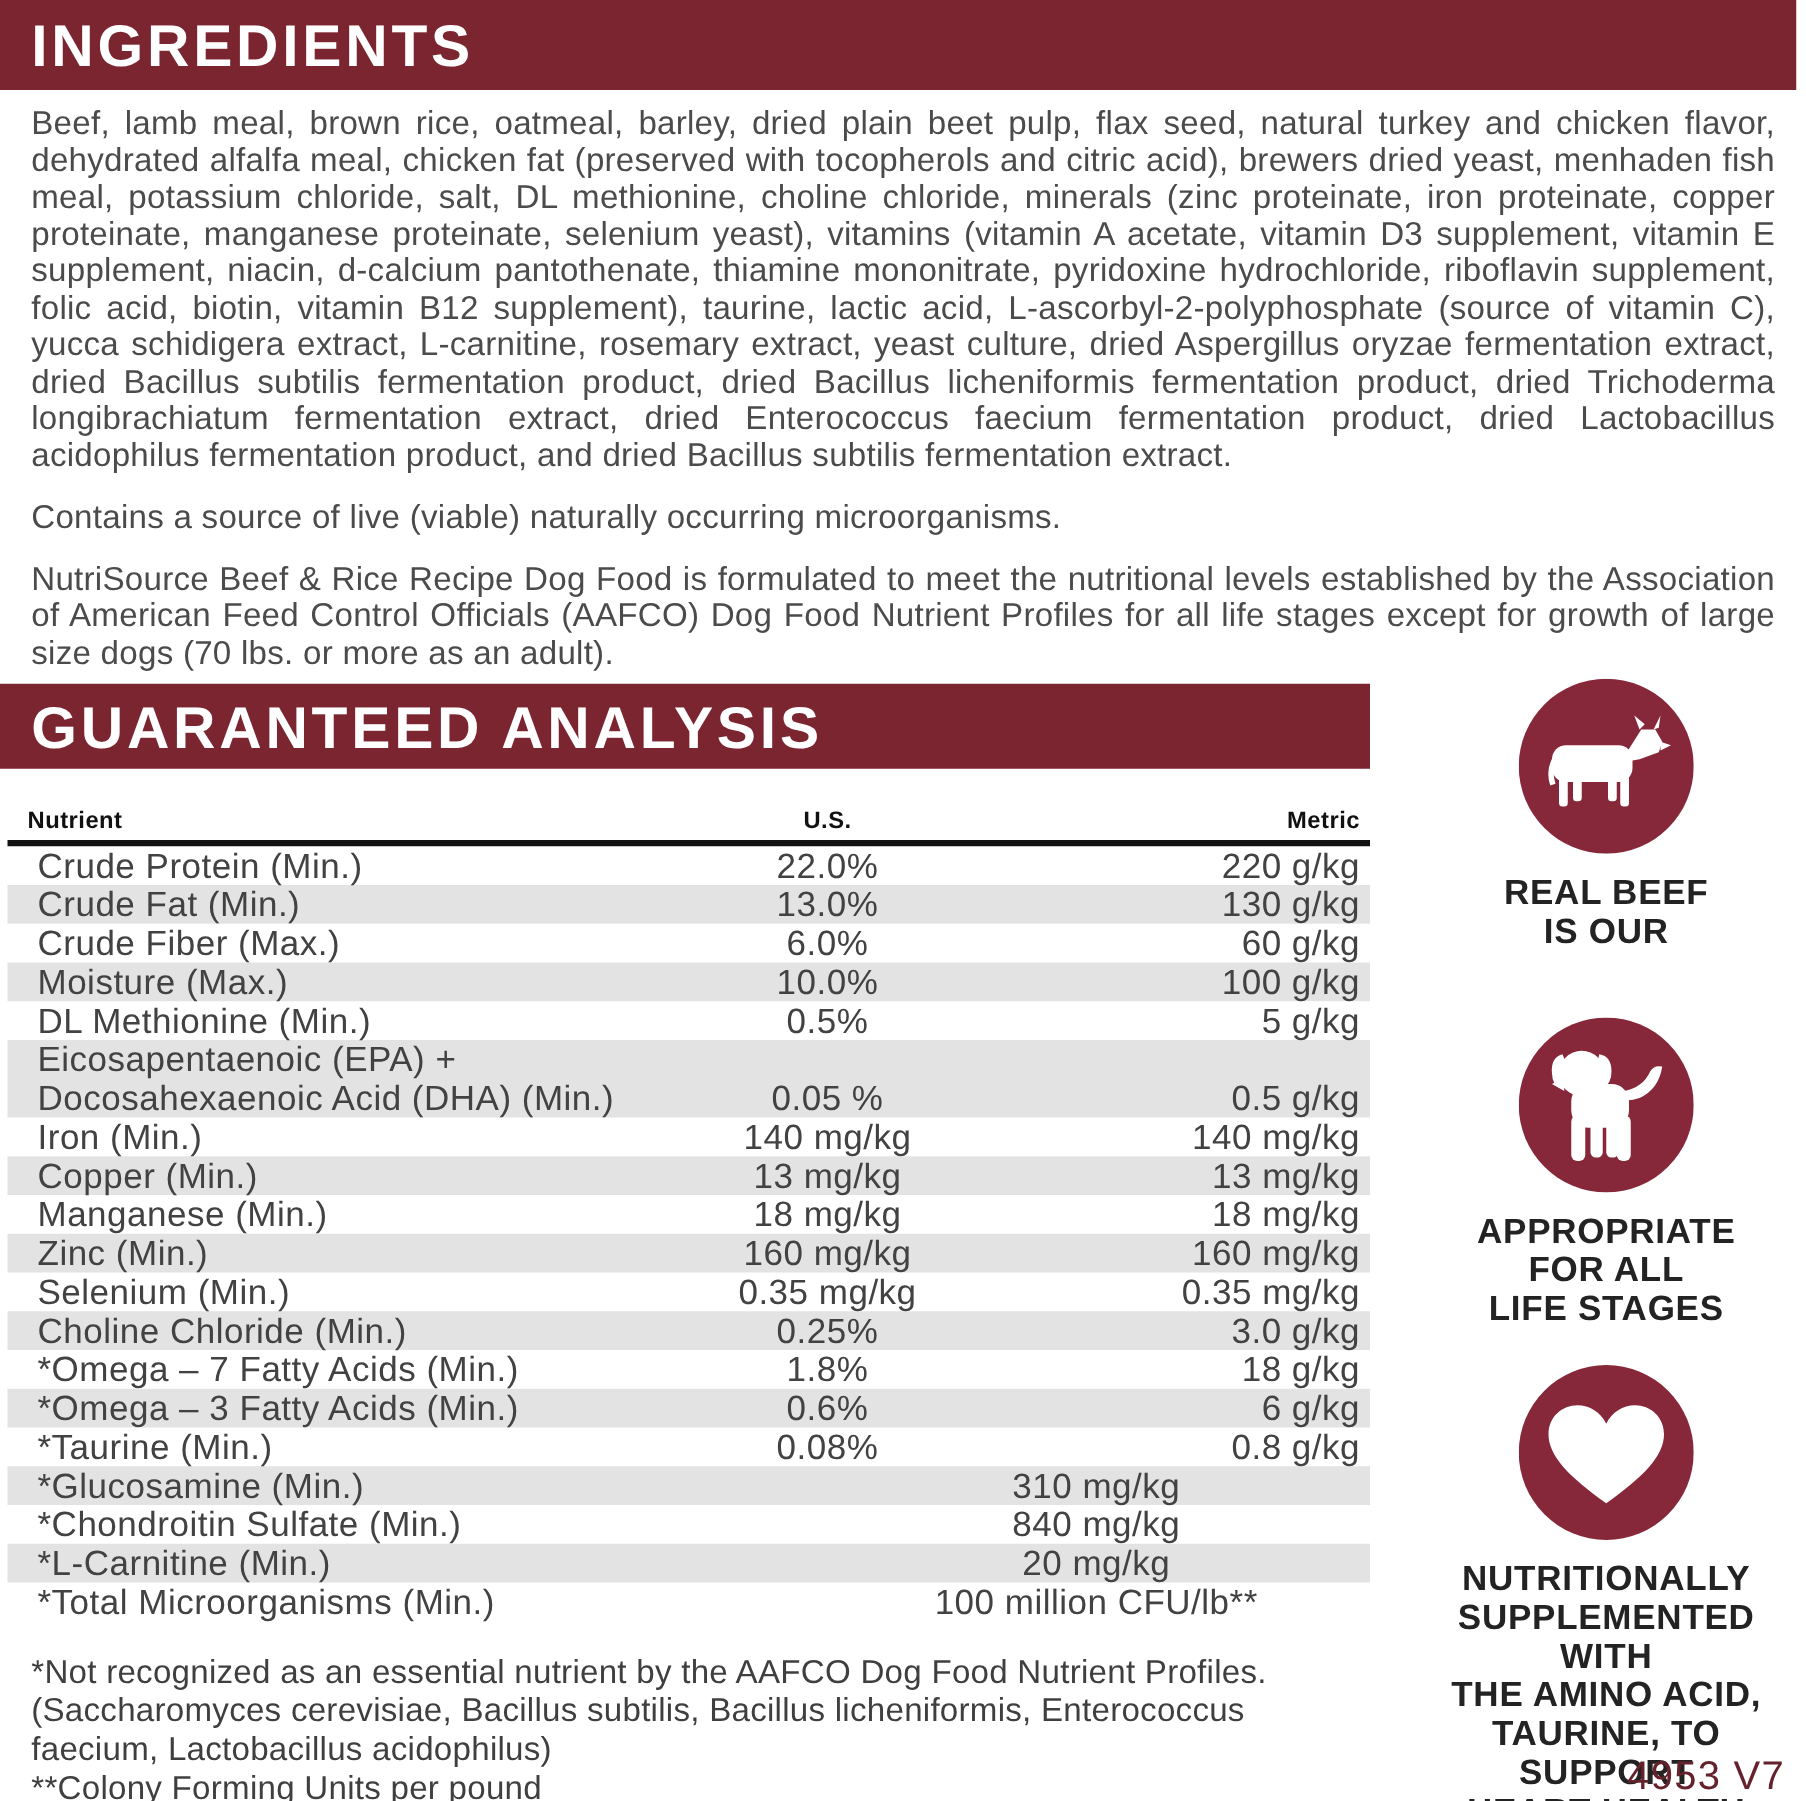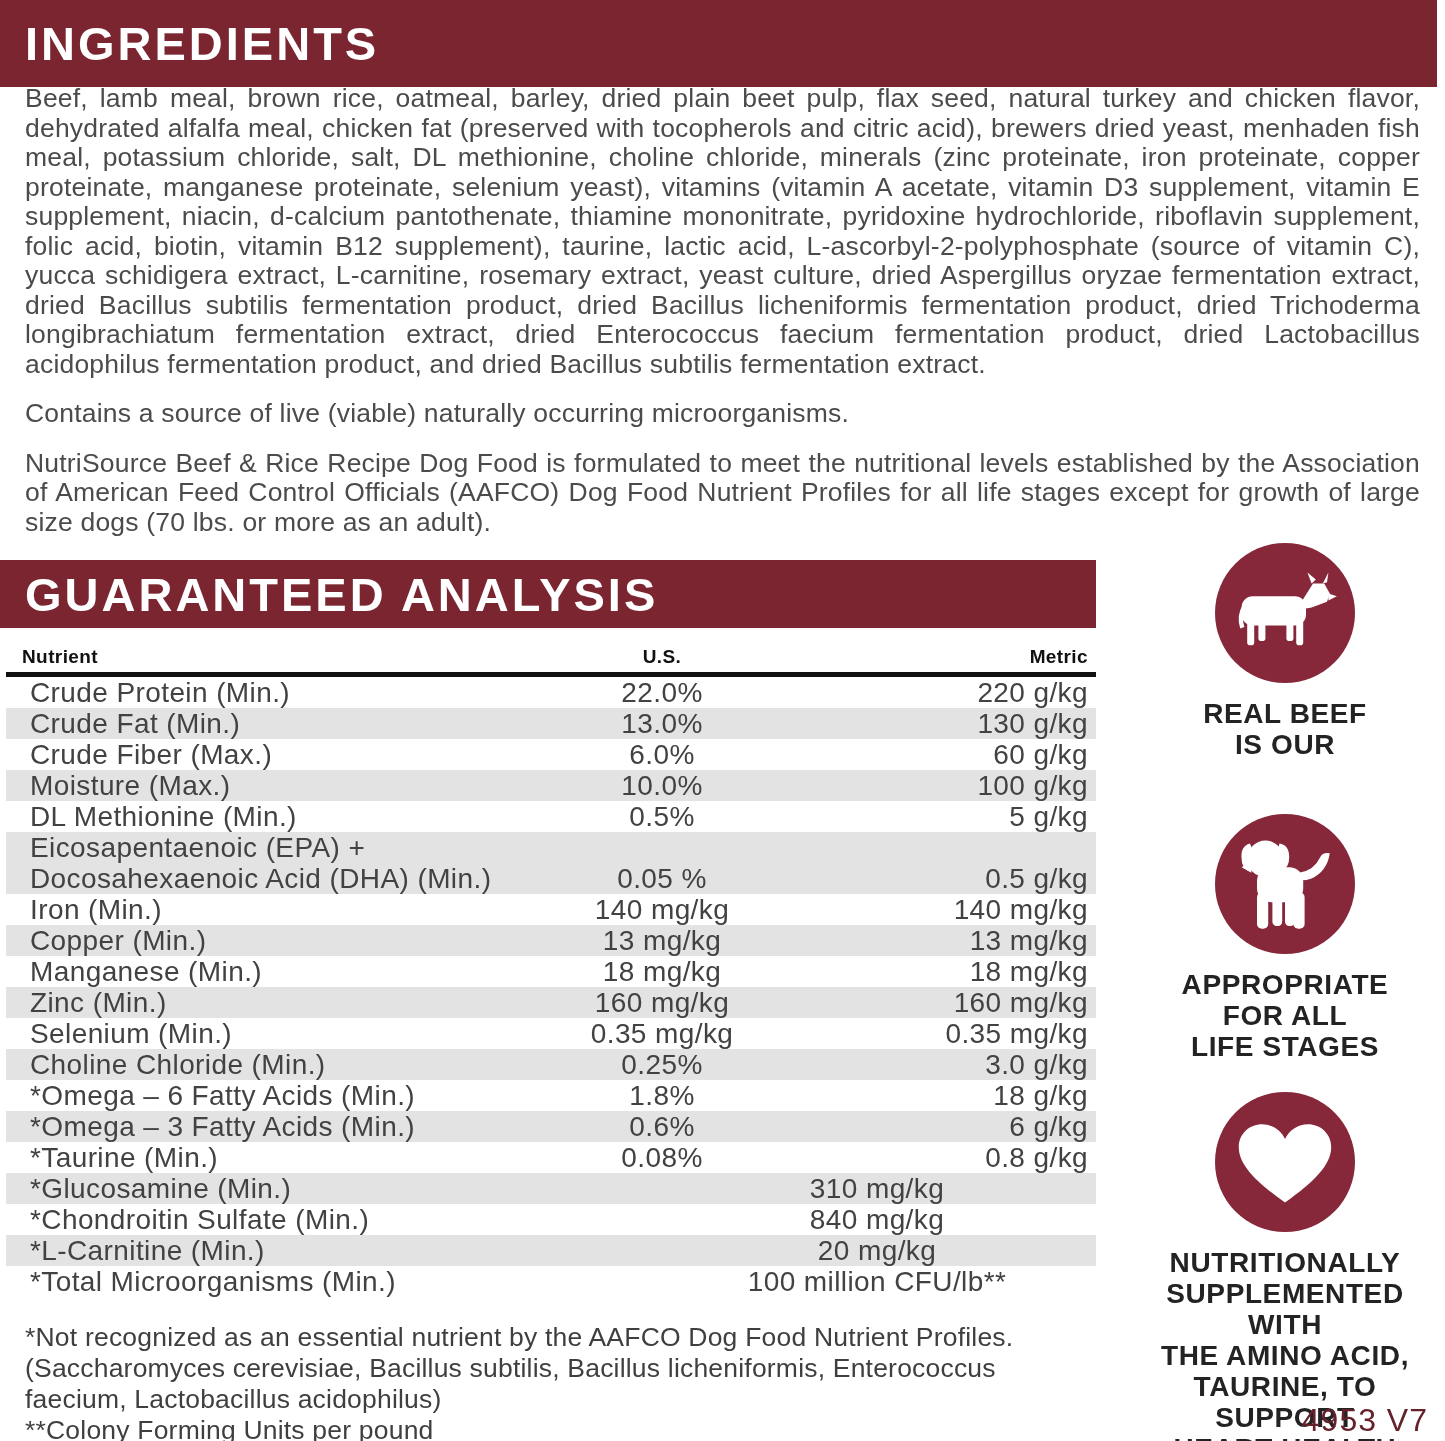"INGREDIENTS" .banner-ingredients { height: 87px -> 72px }
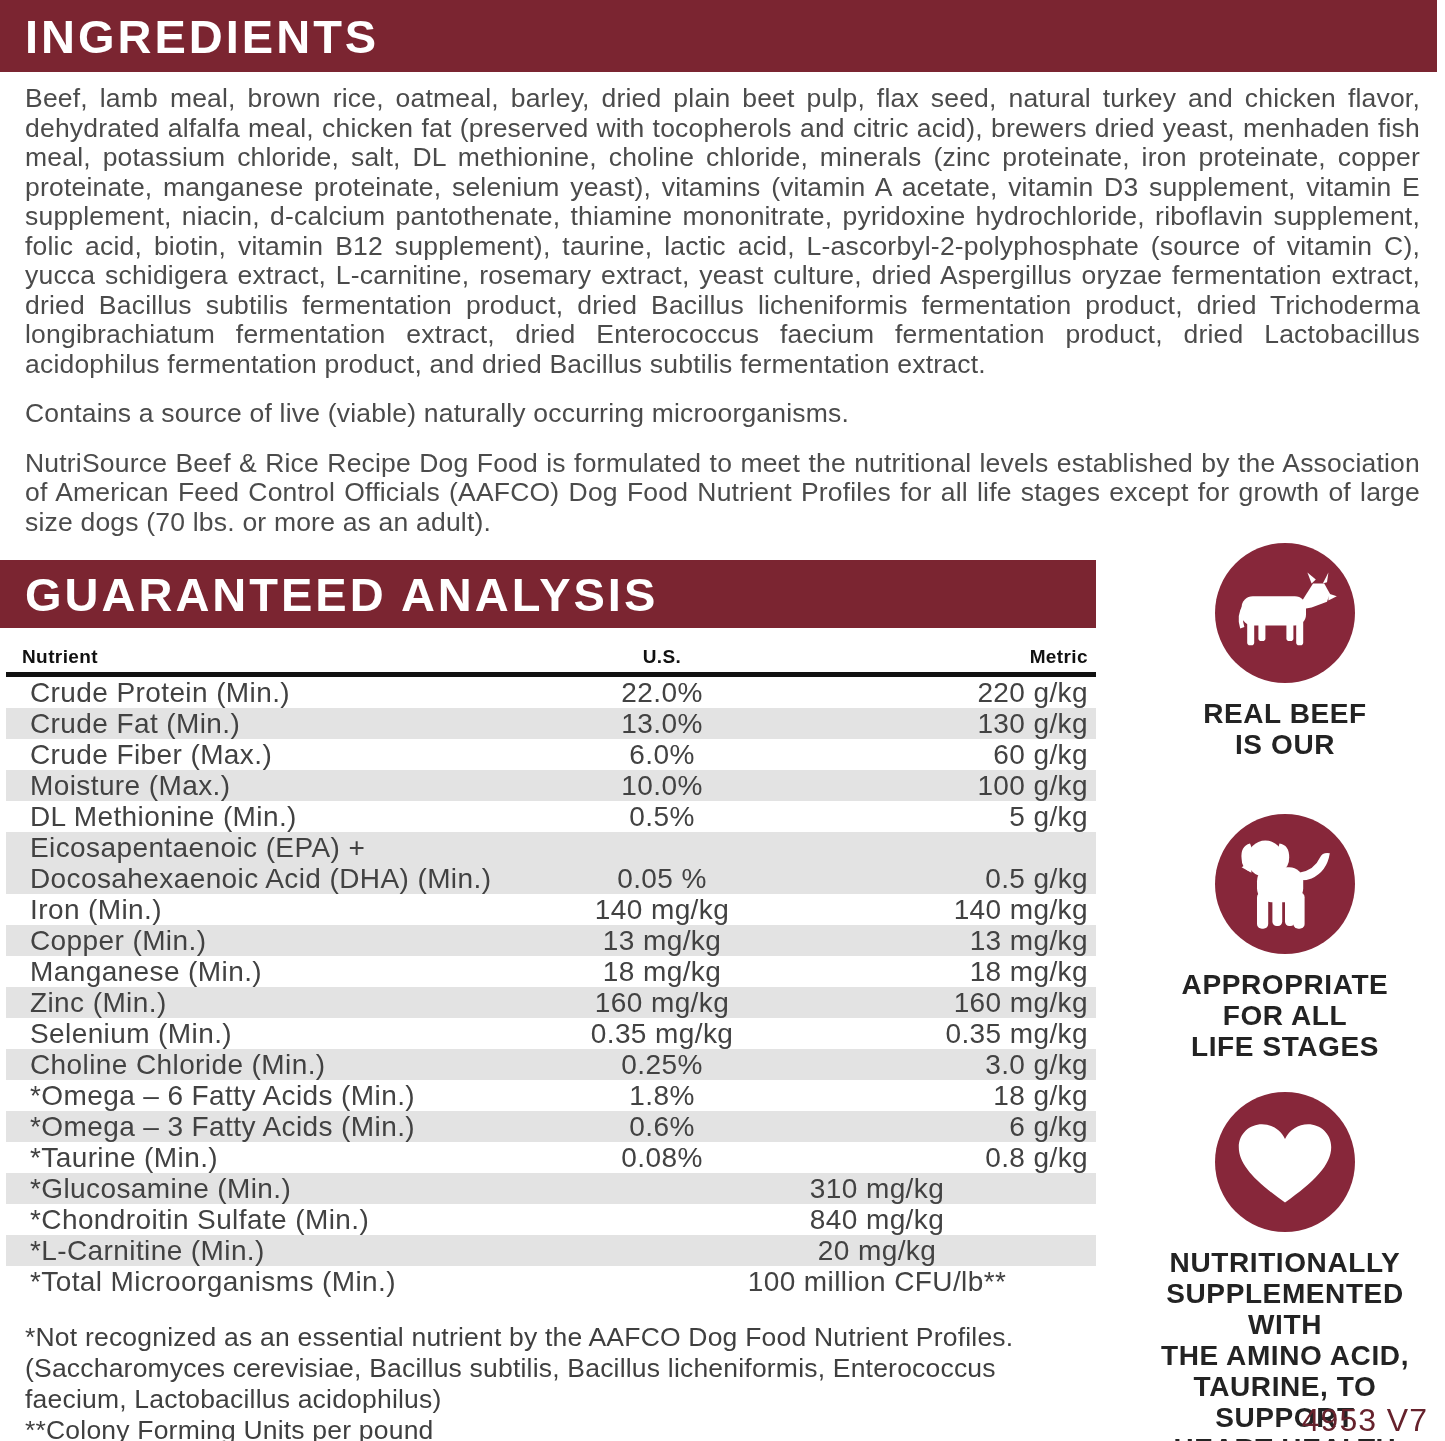"GUARANTEED ANALYSIS" .banner-analysis { top: 560px -> 547px }
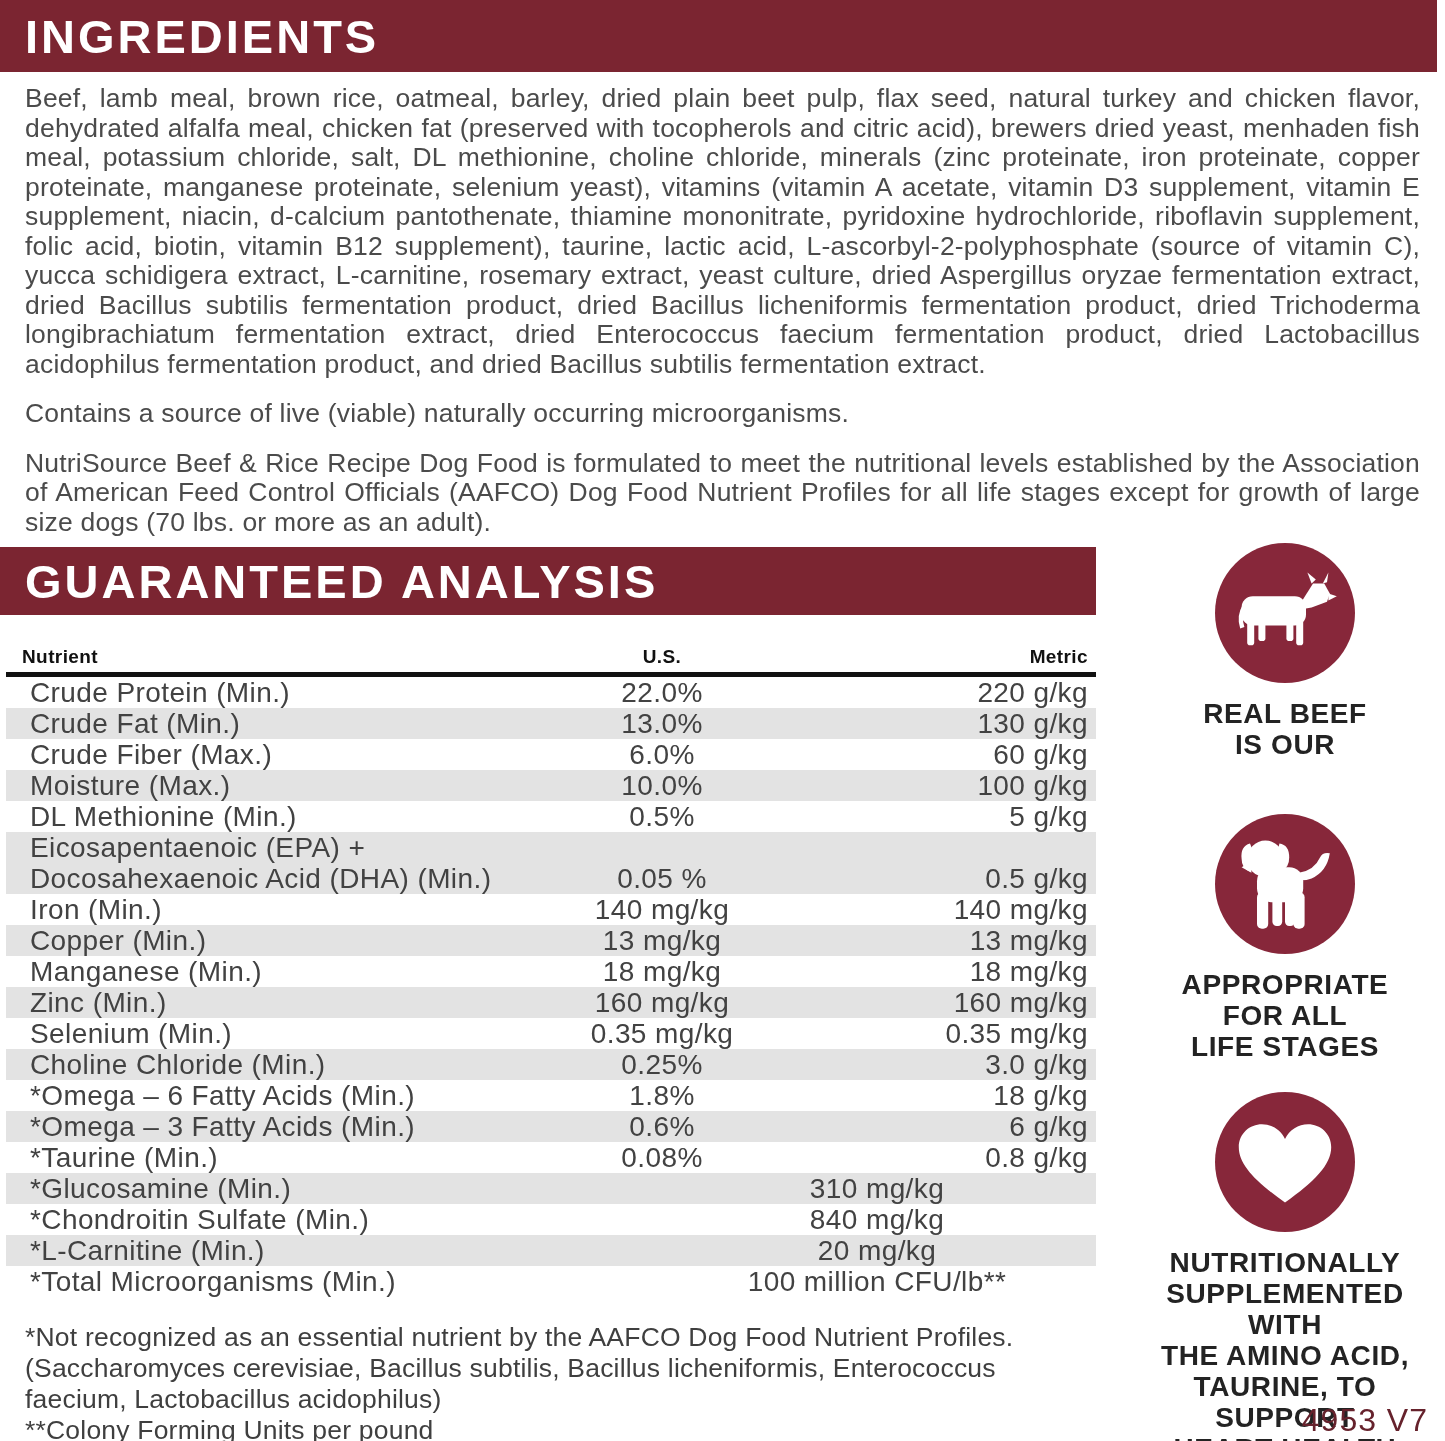"*Omega – 6 Fatty Acids" div.c-nutrient { text: 6 -> 7 }
